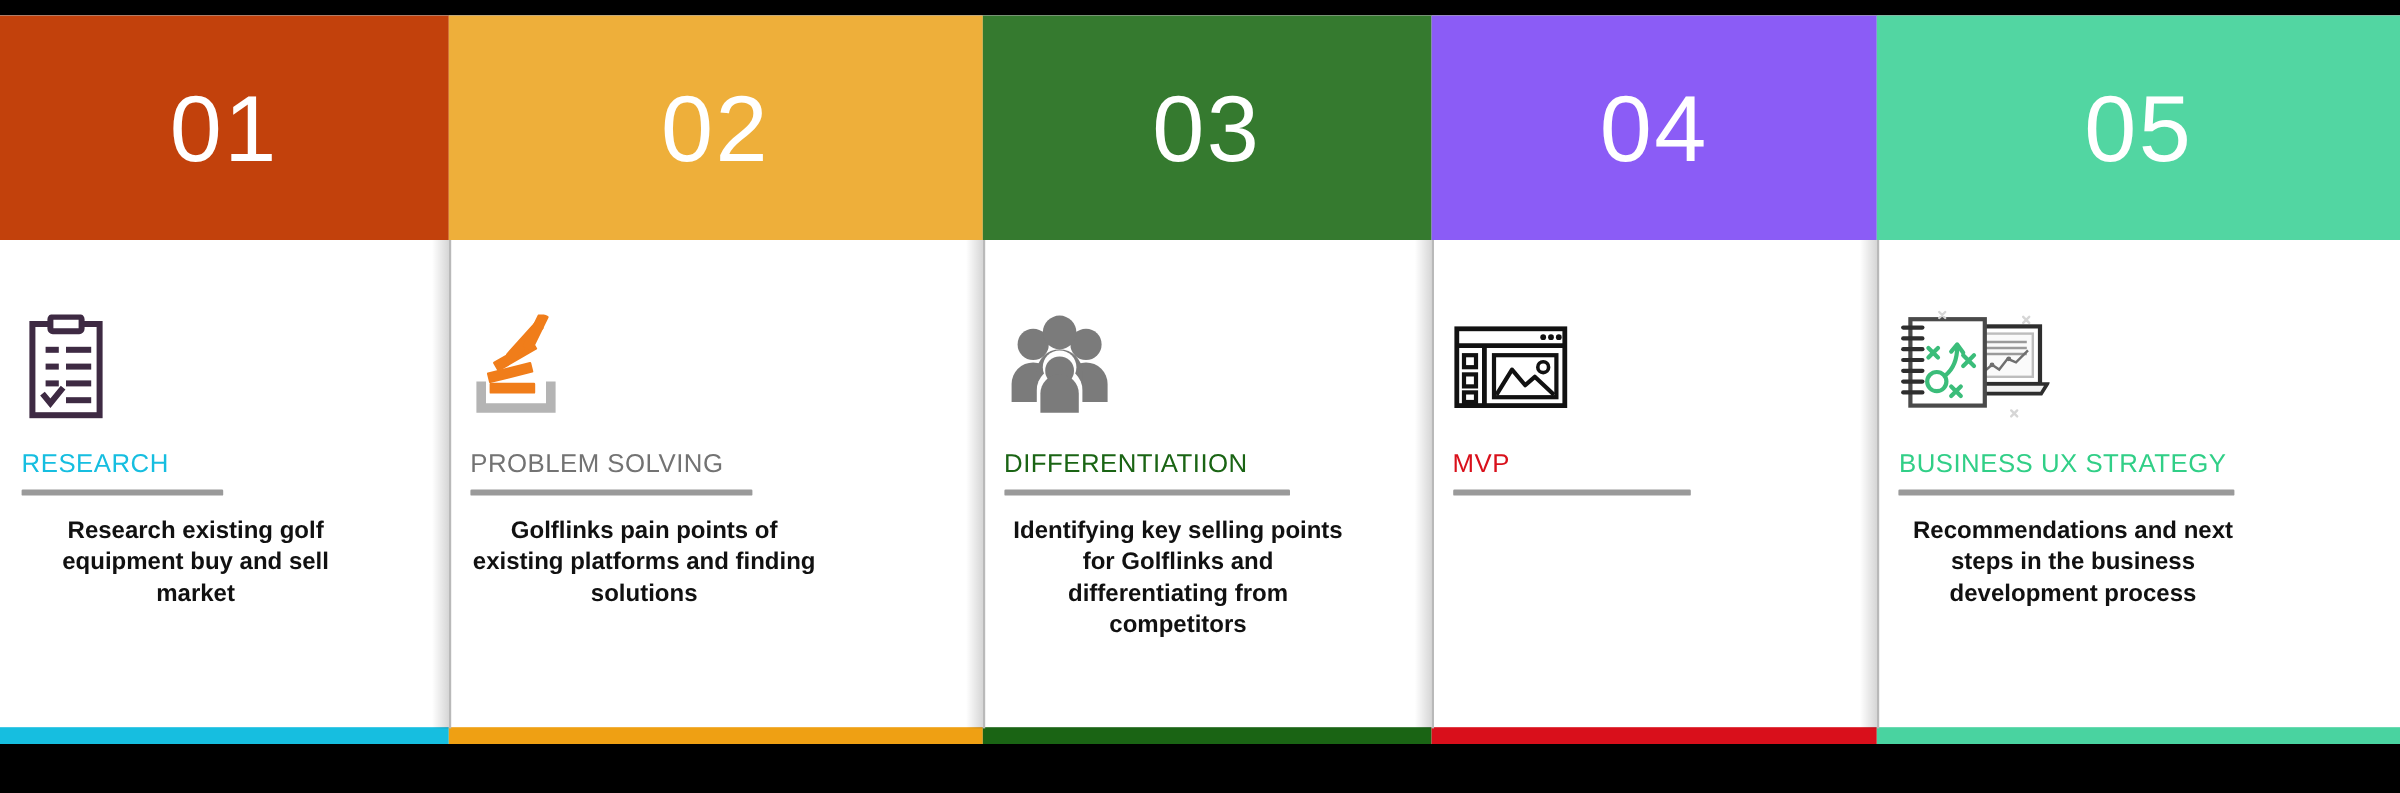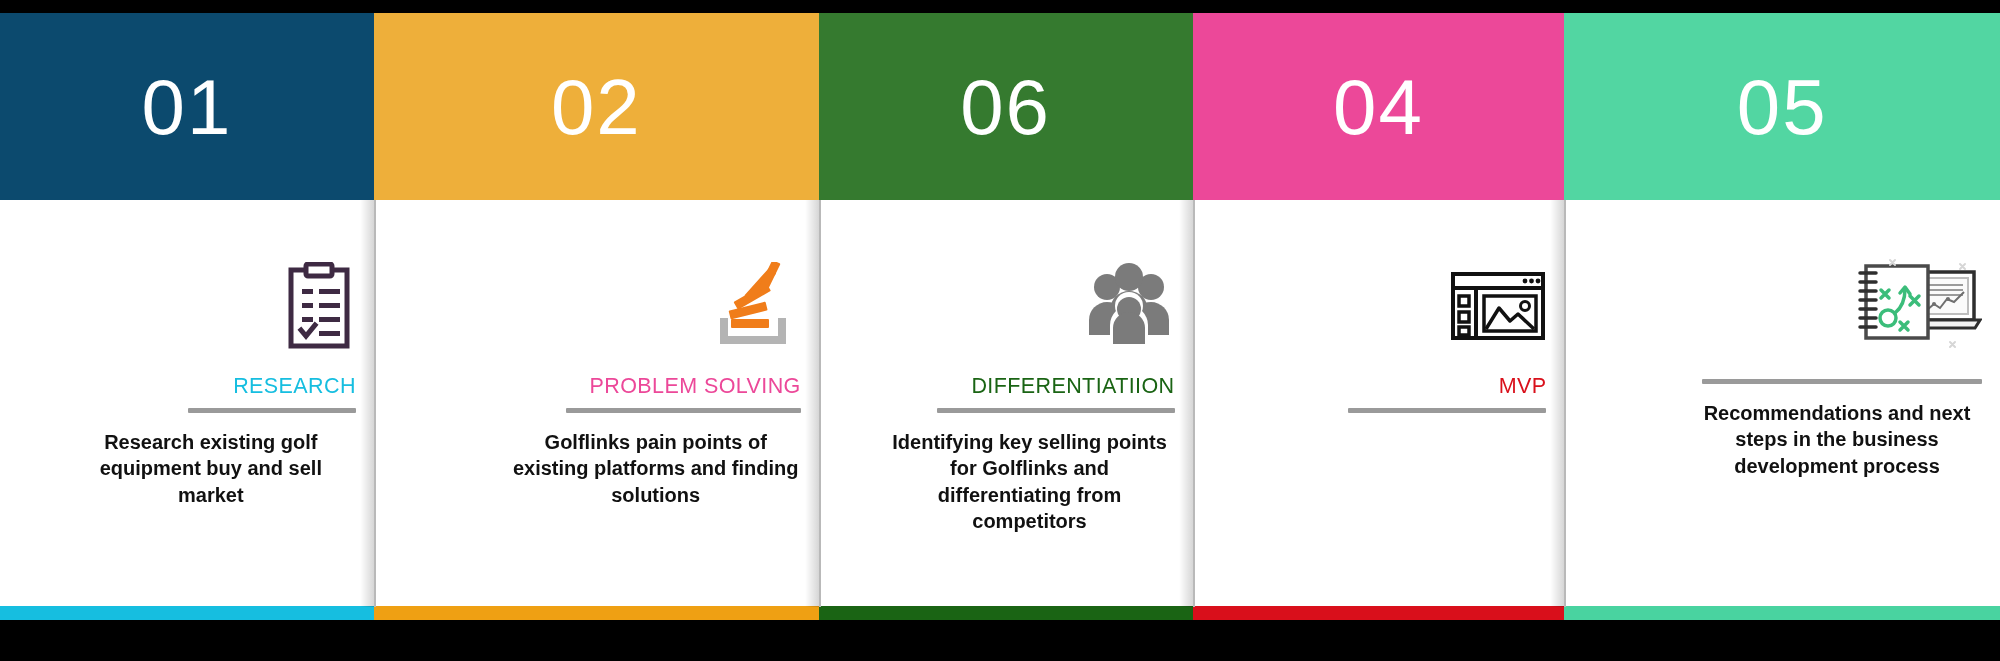"01" div.card-head { background: #0c4a6e -> #c2410c }
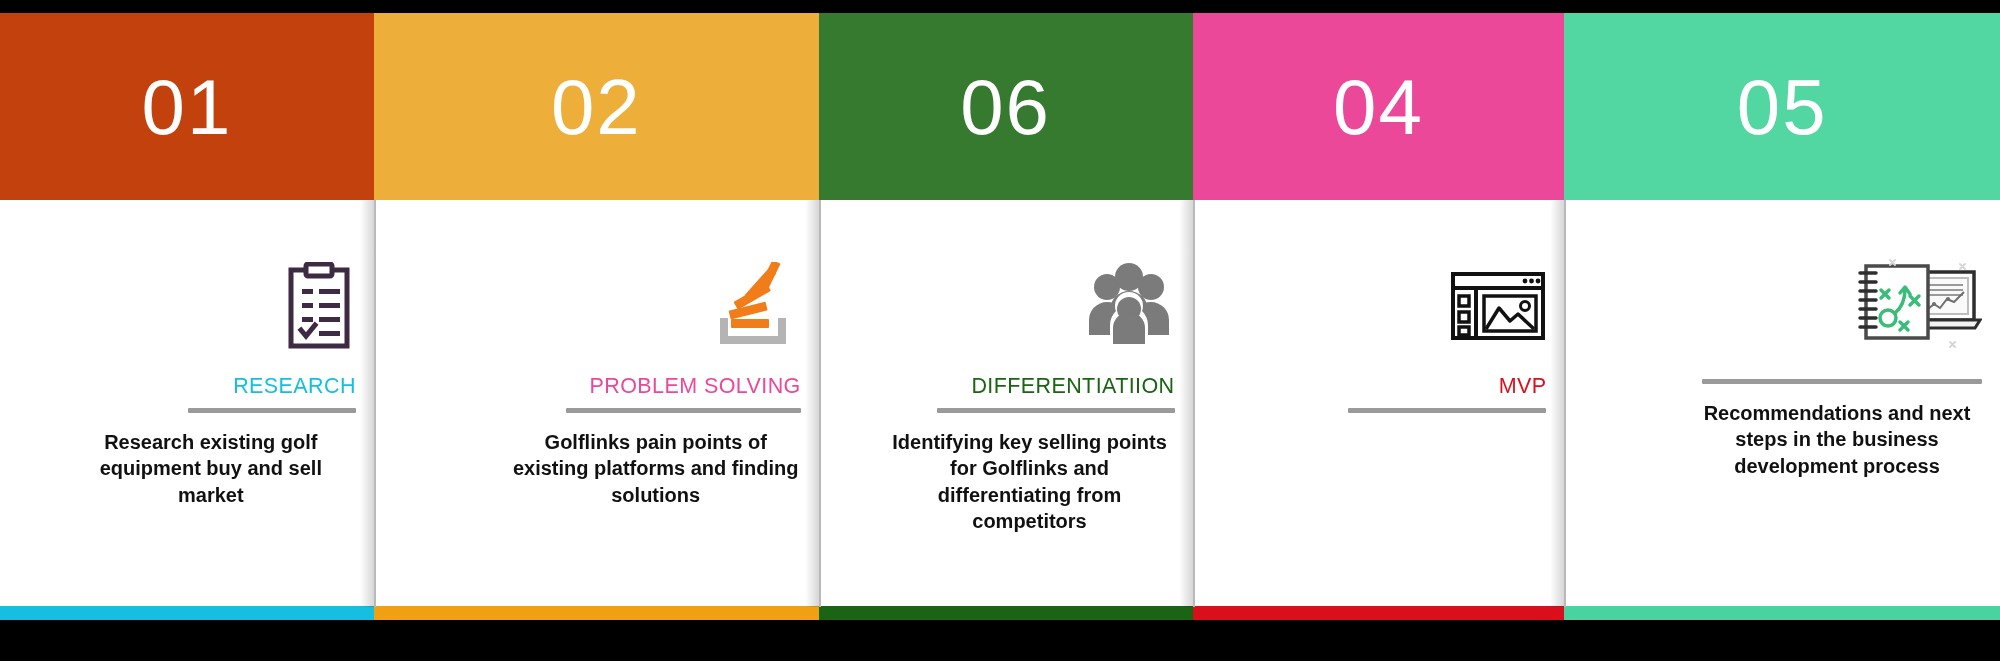"06" span.card-number { text: 06 -> 03 }
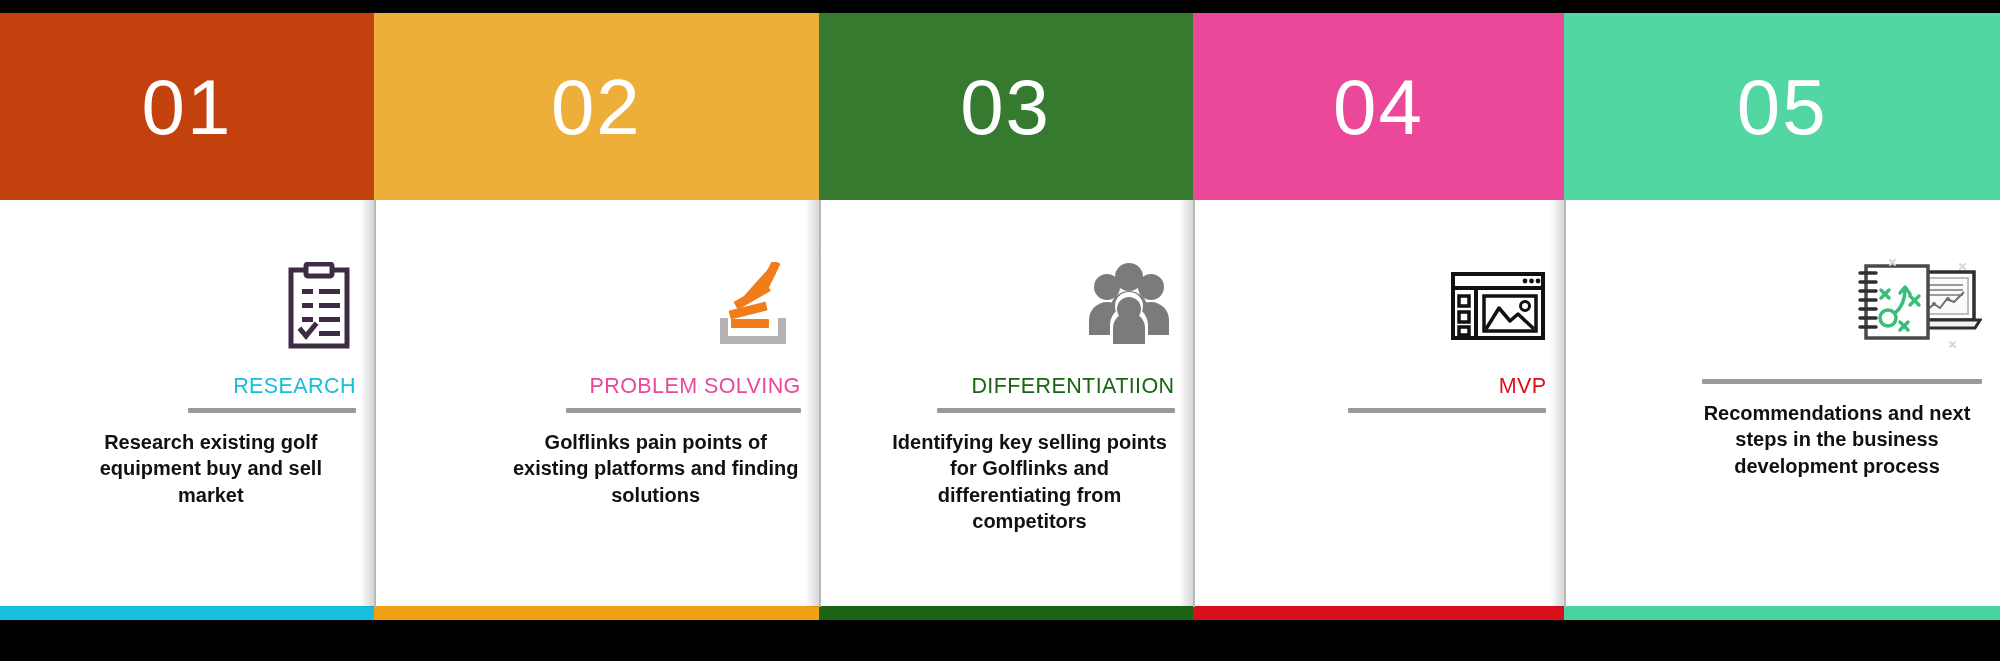"04" div.card-head { background: #ec4899 -> #8b5cf6 }
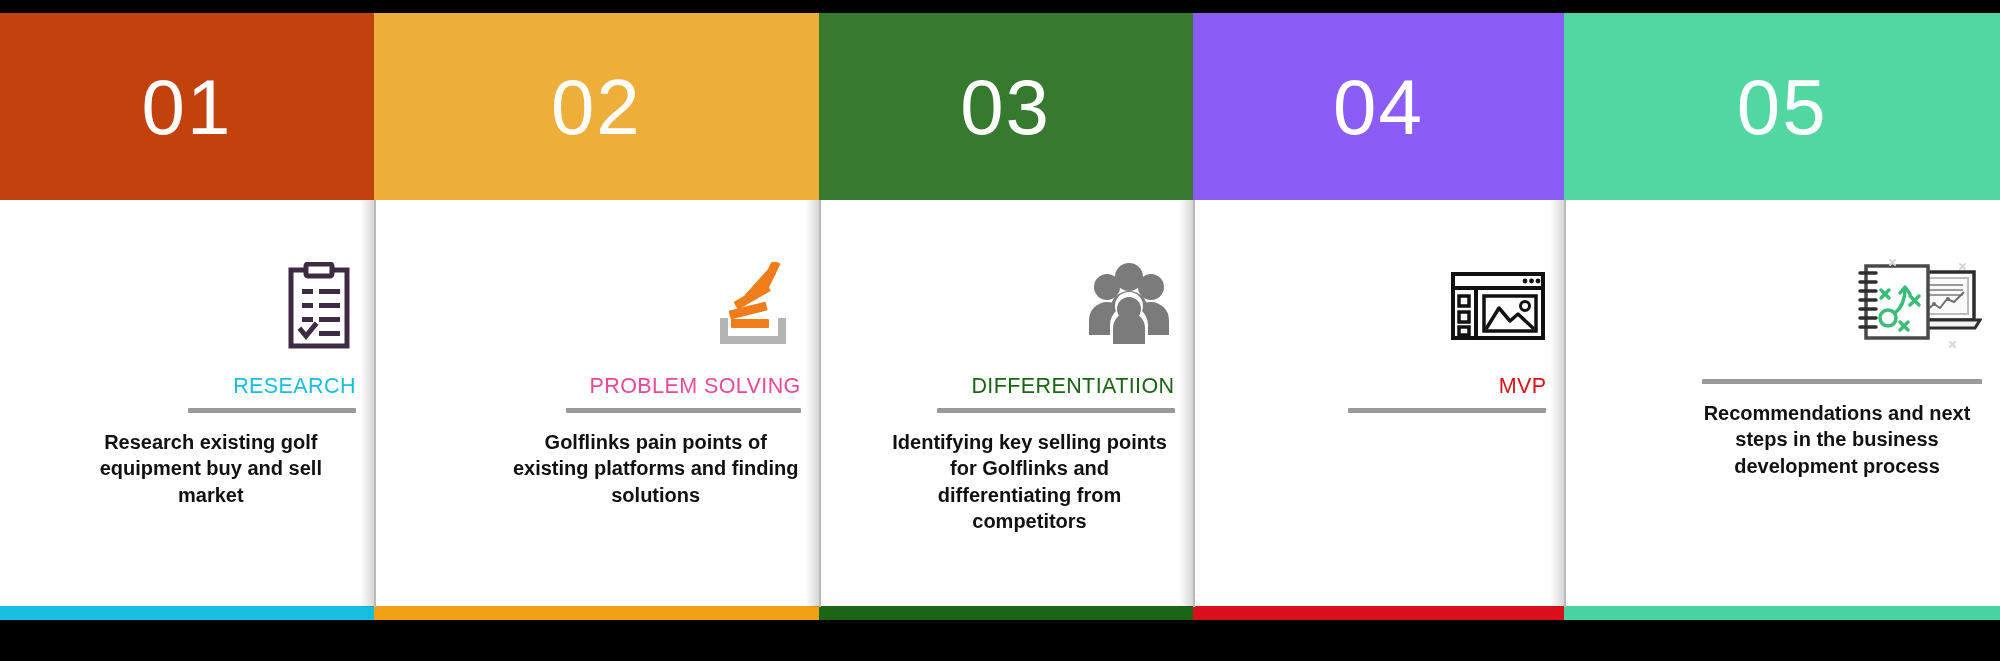"RESEARCH" .card-body { align-items: flex-end -> flex-start }
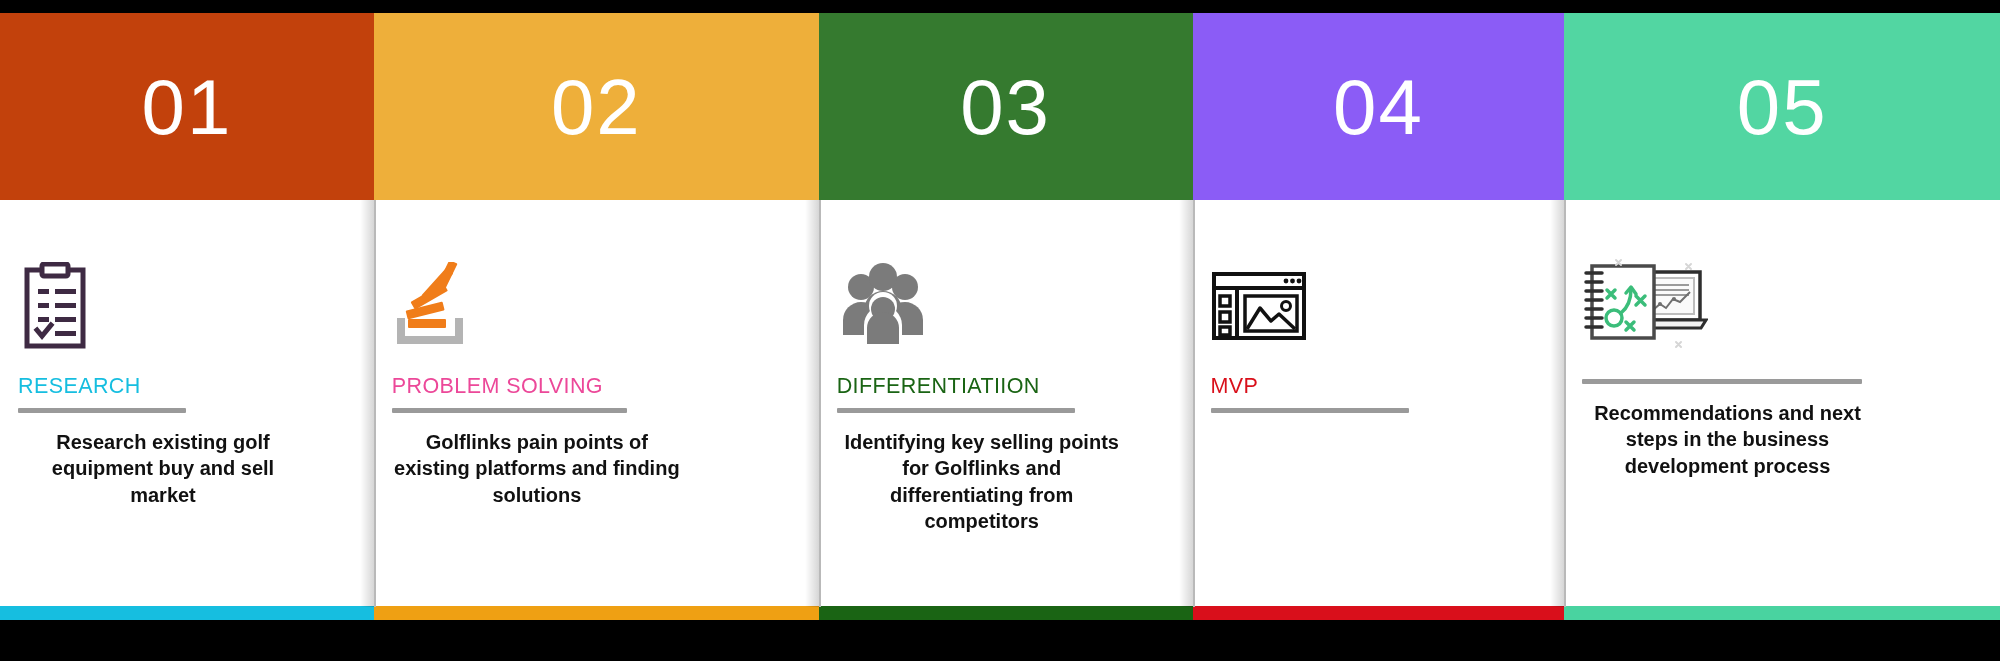"PROBLEM SOLVING" div.card-title { color: #ec4899 -> #737373 }
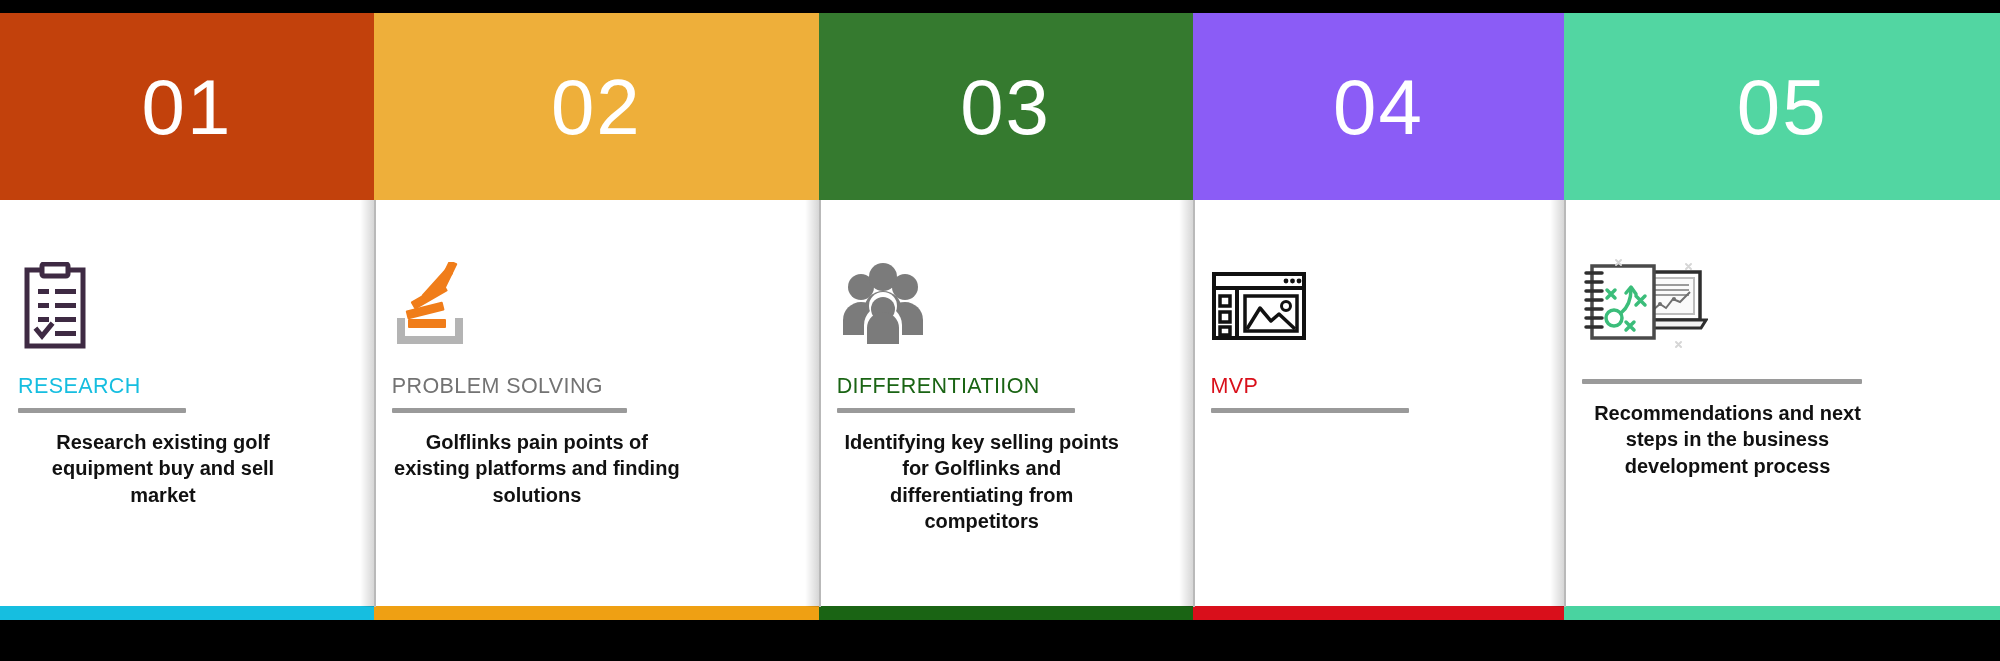"BUSINESS UX STRATEGY" div.card-title { html: none -> <div>BUSINESS UX STRATEGY</div> }
